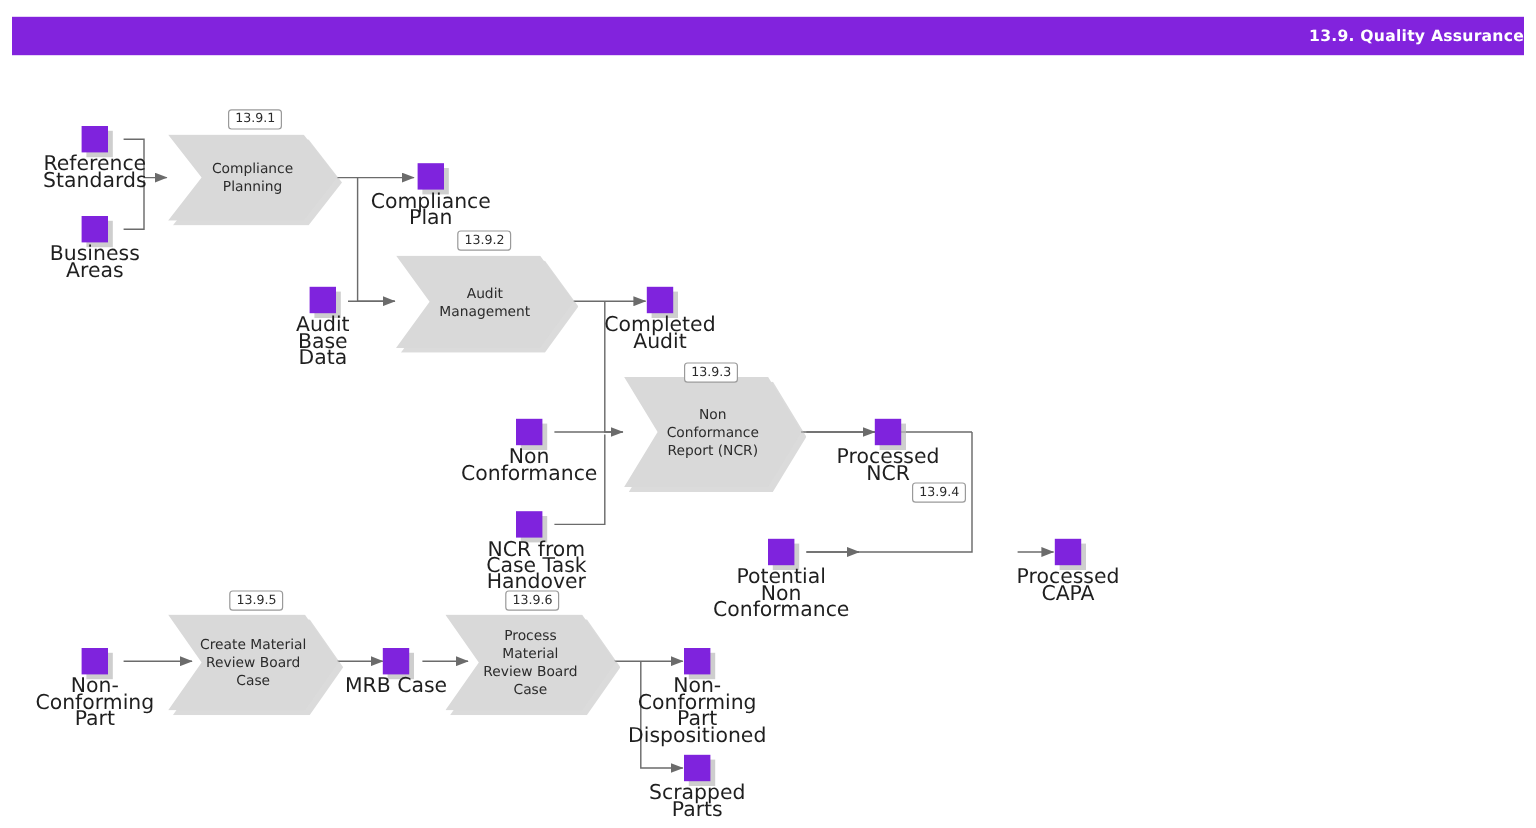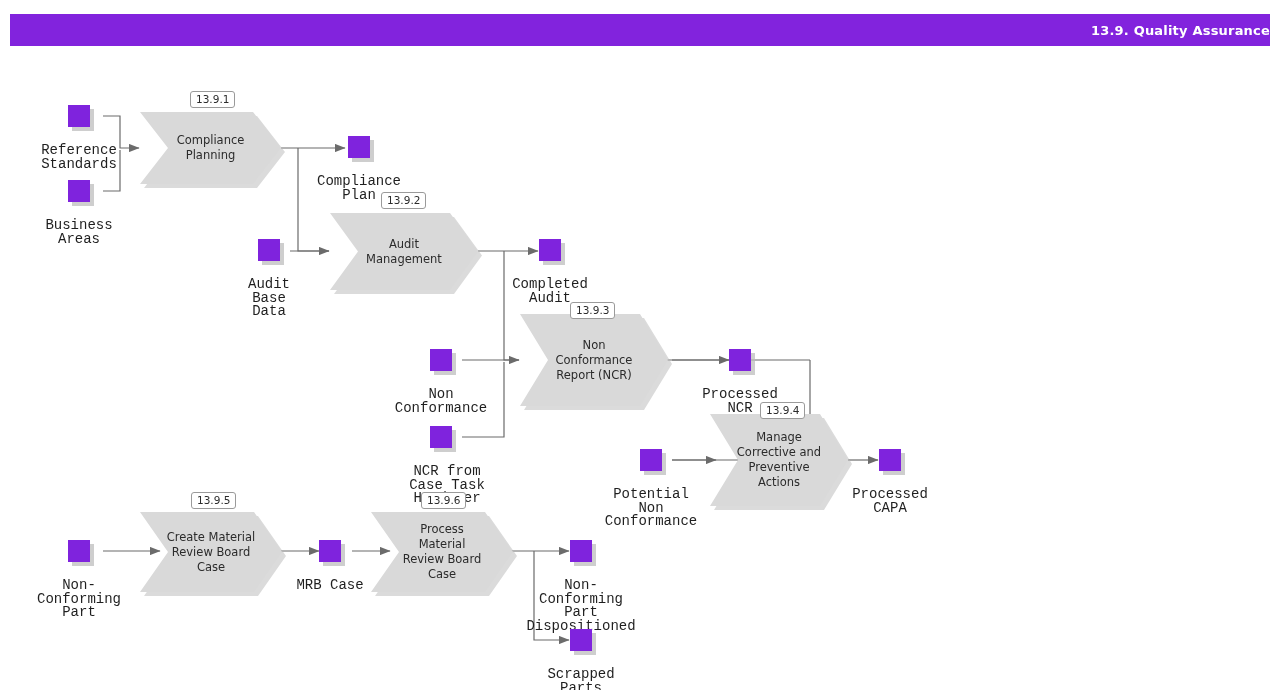"Reference" .obj .obj-label { font-family: Liberation Mono, monospace -> none; font-size: 14px -> 17px; top: 39px -> 26px }
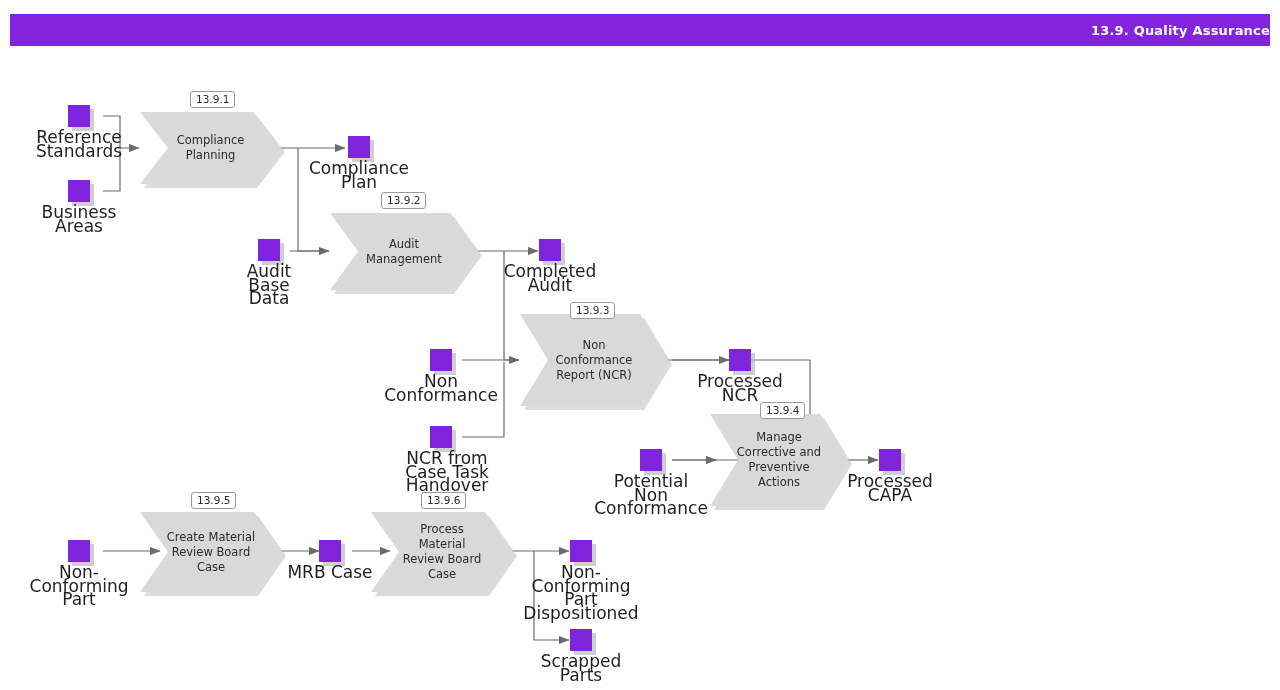"Manage" div.proc { html: <div> <div></div> <div></div> <div> <div> <div>Manage</div> <div>Corrective and</div> <div>Preventive</div> <div>Actions</div> </div> </div> </div> -> none }
